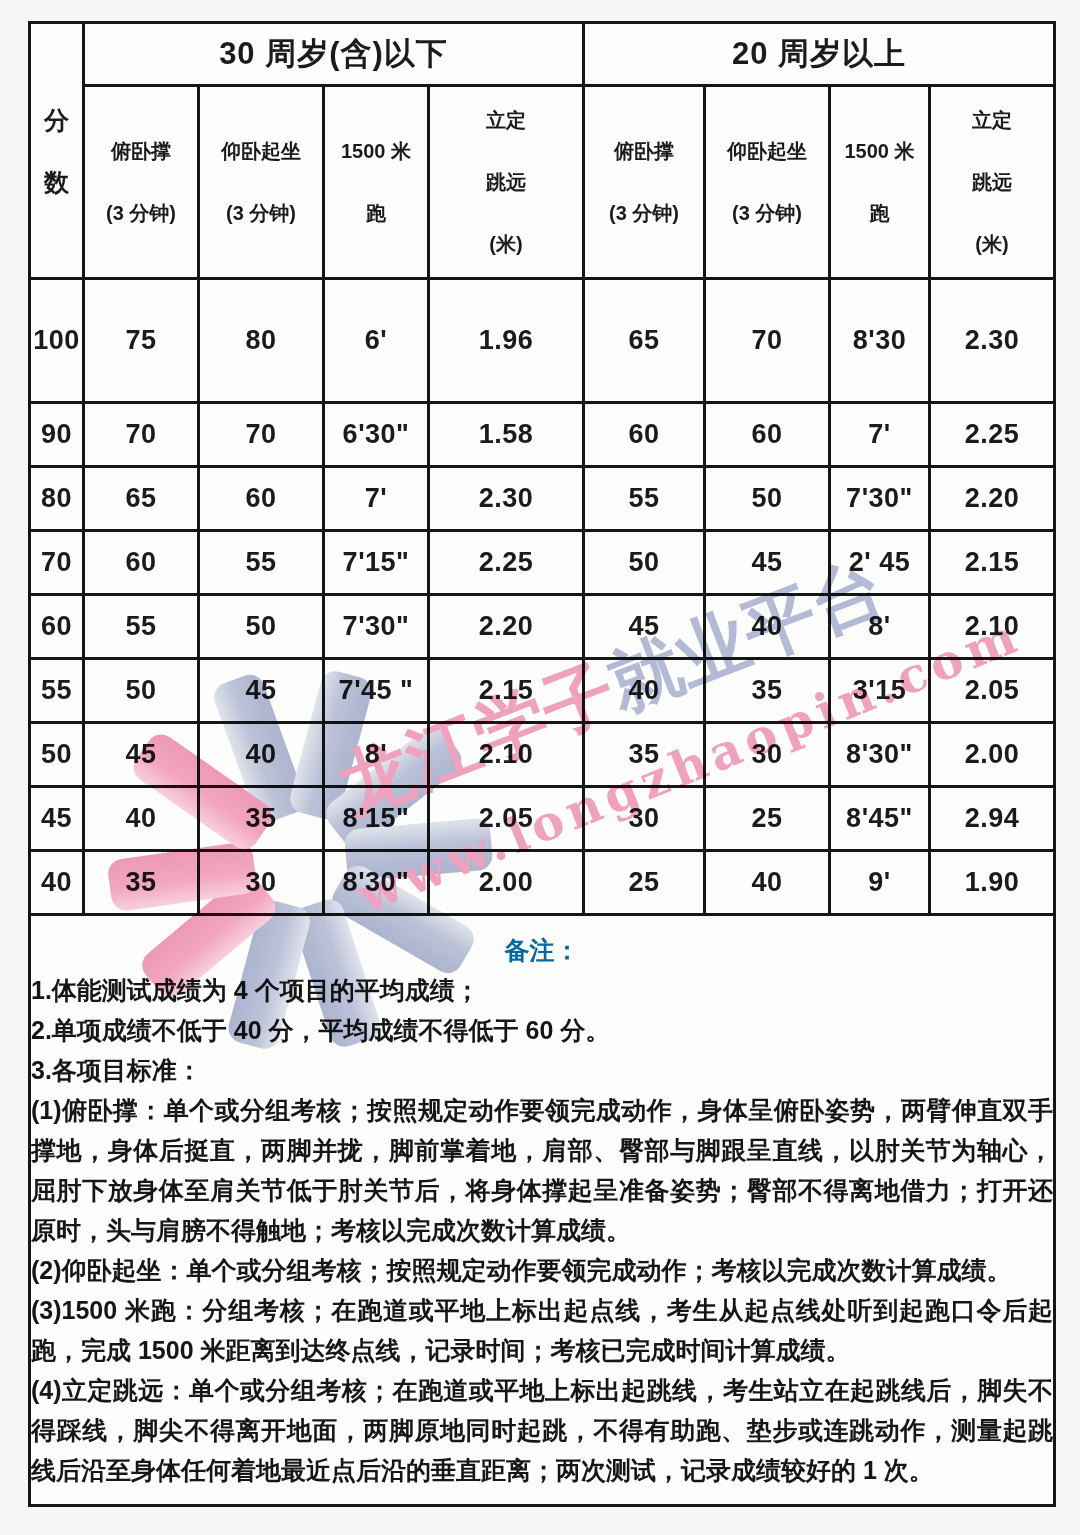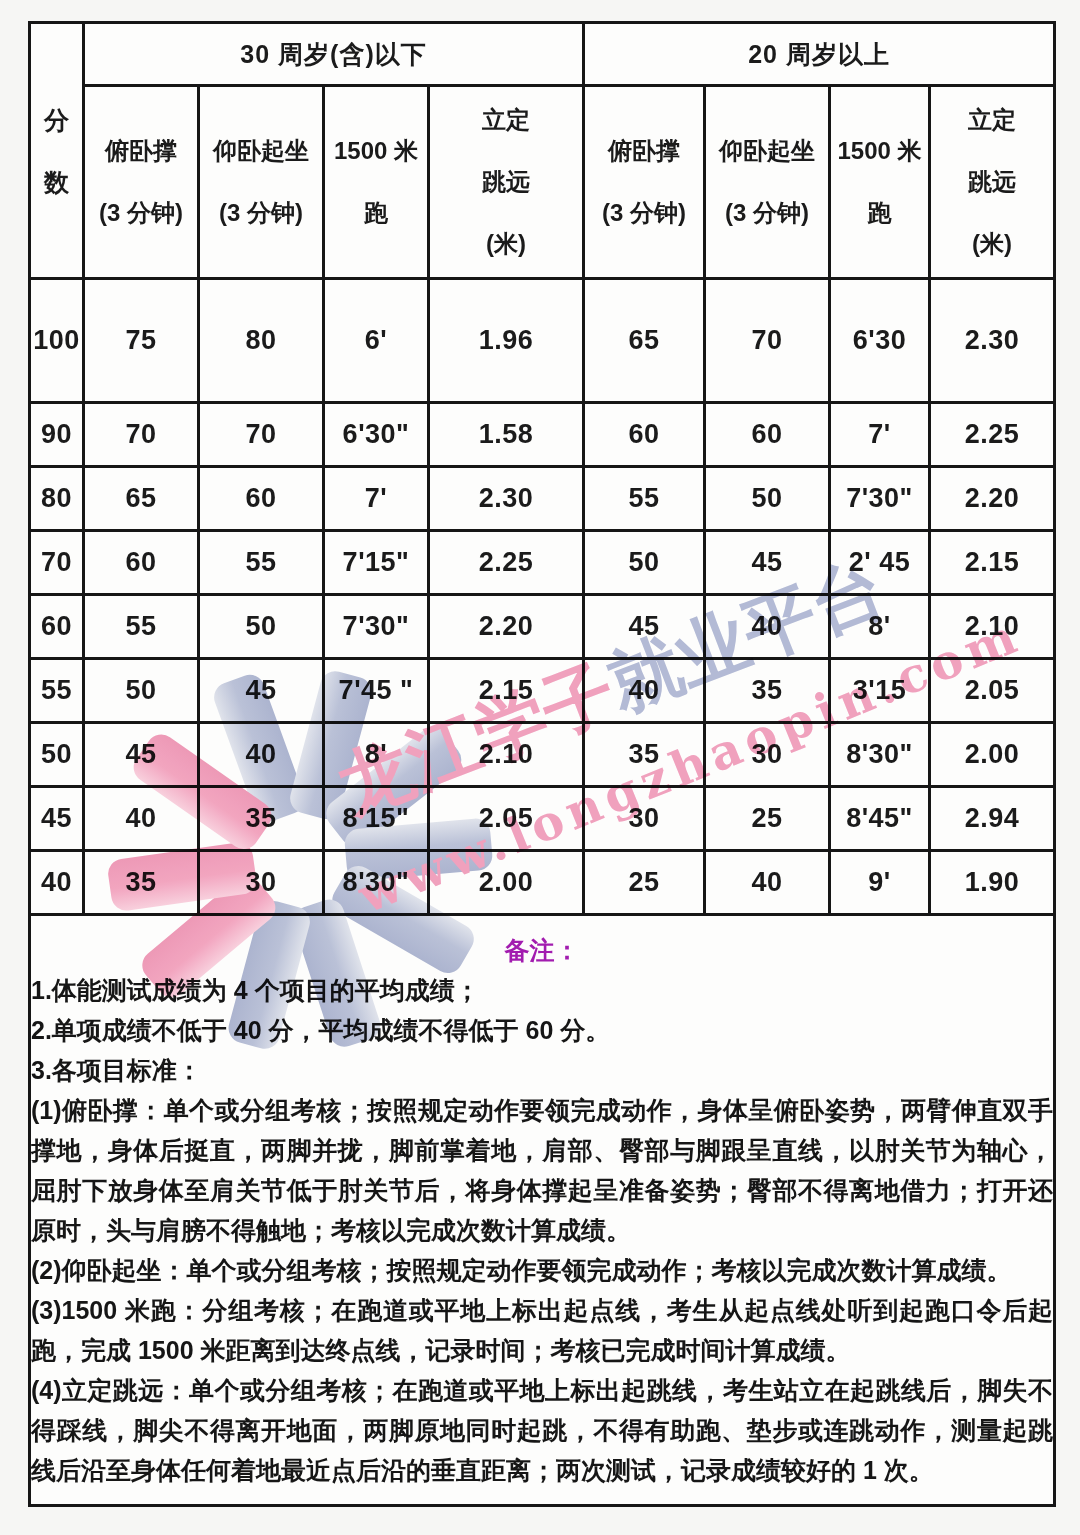"30 周岁(含)以下" td.group-cell { font-size: 25px -> 31px }
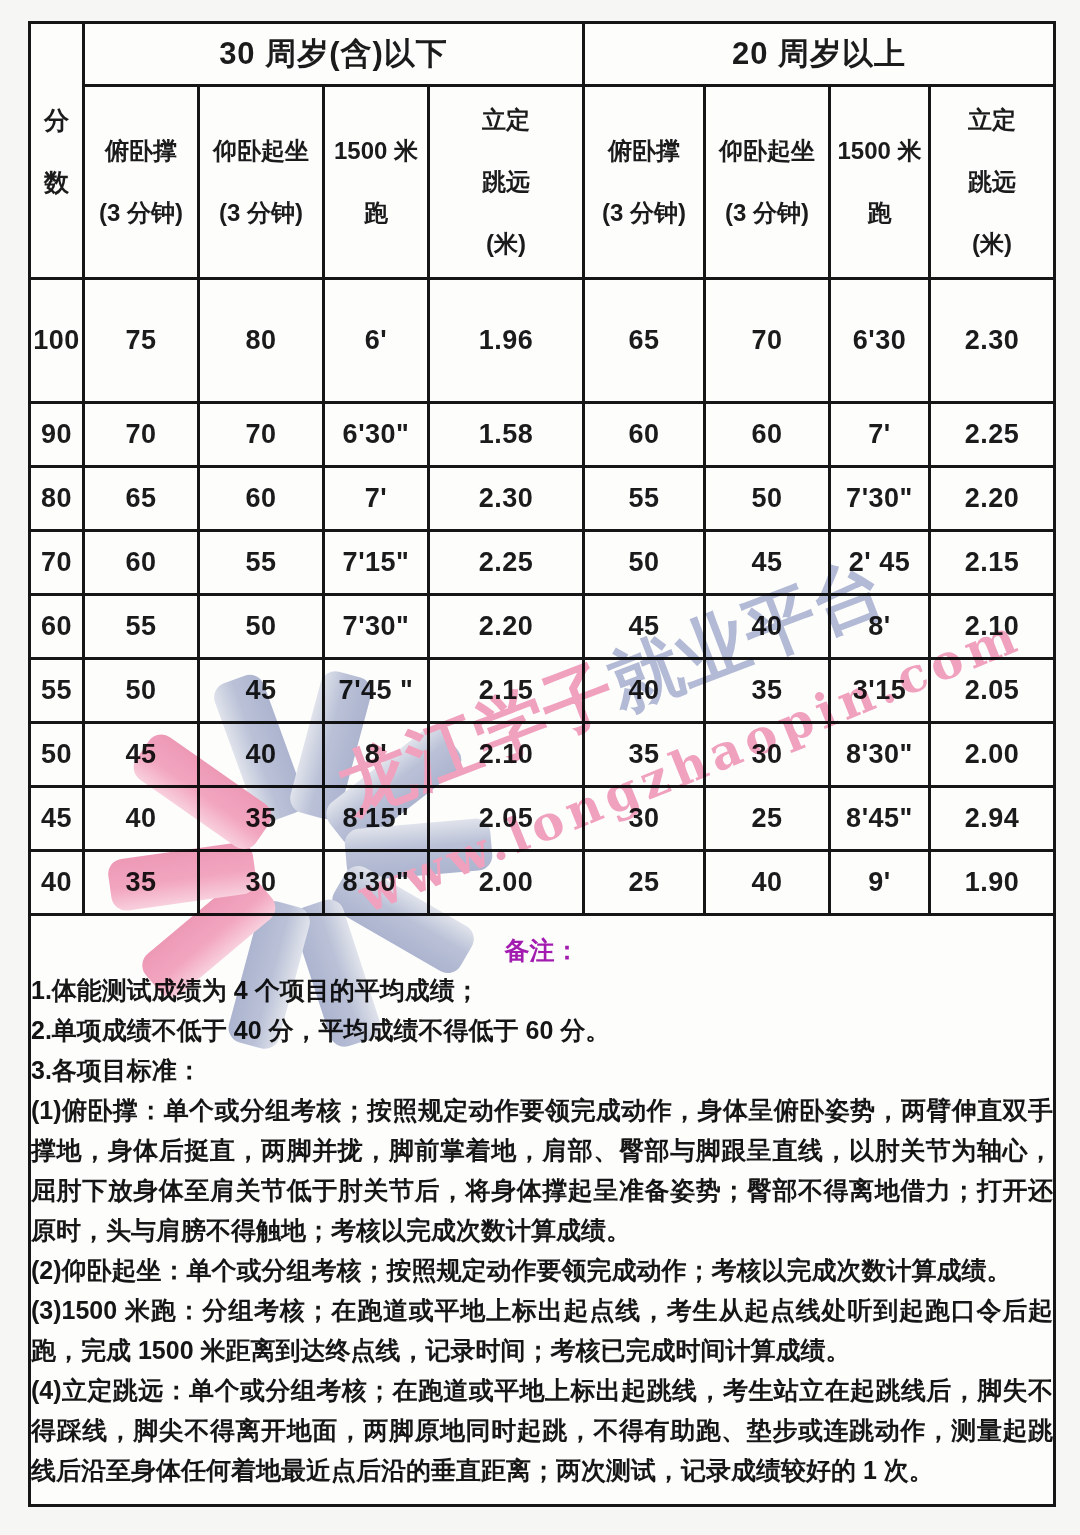"立定" td.sub-cell { font-size: 24px -> 20px }
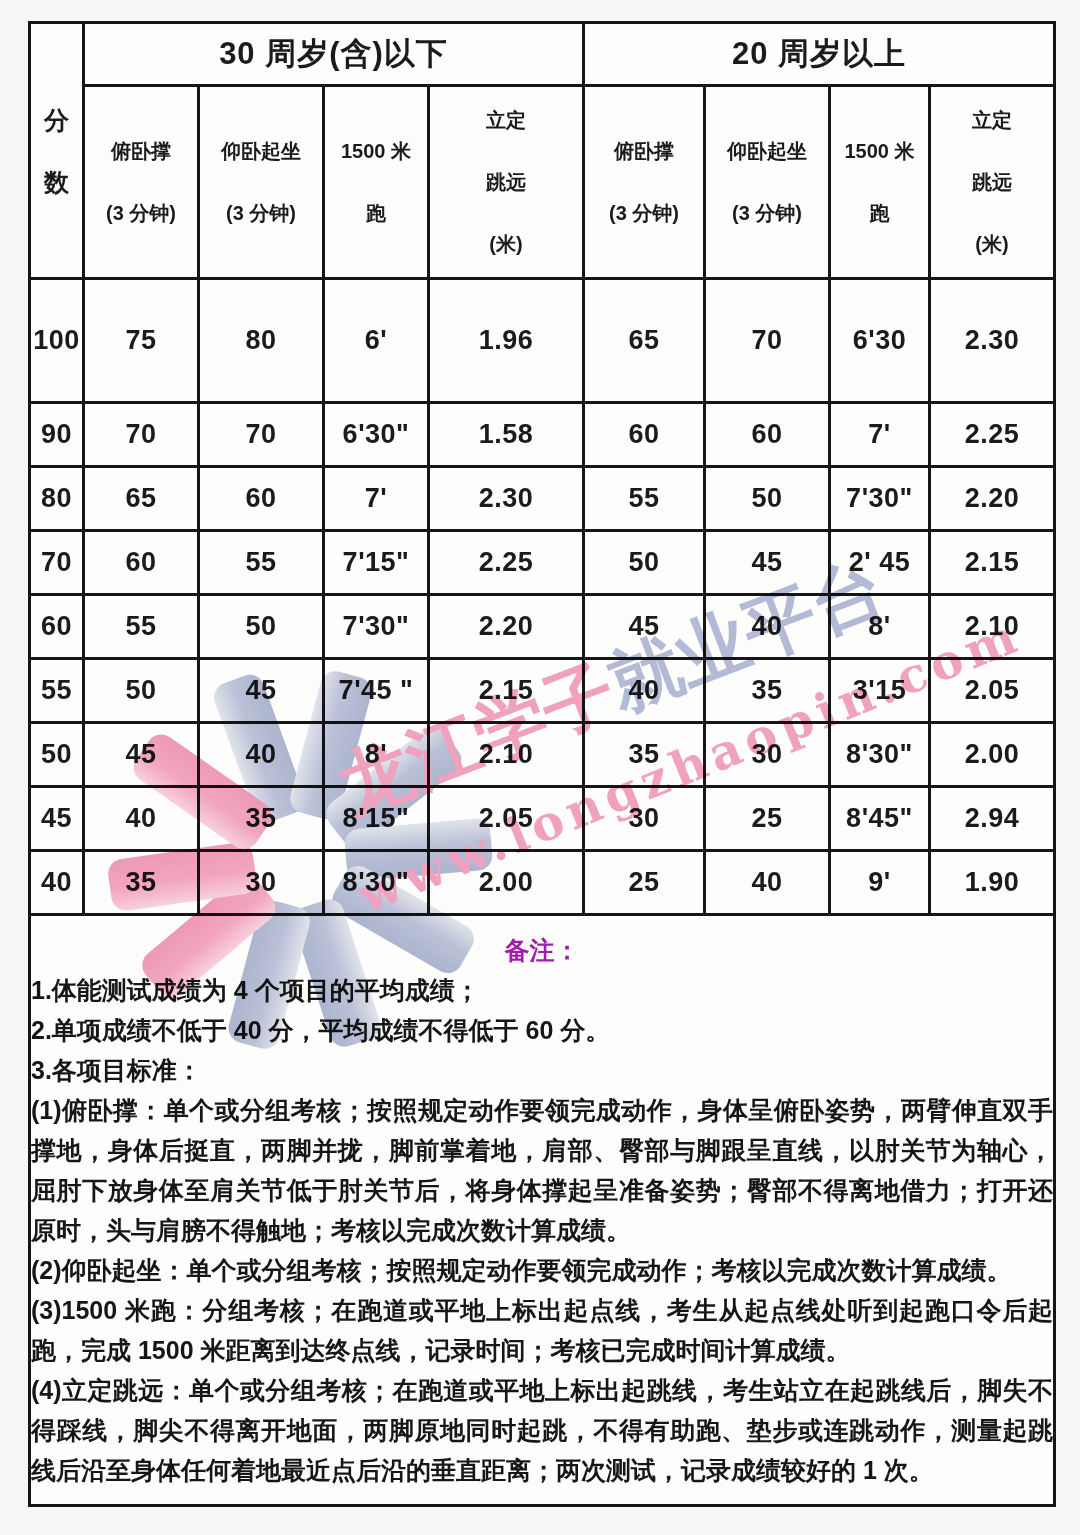"6'30" td.num { text: 6'30 -> 8'30 }
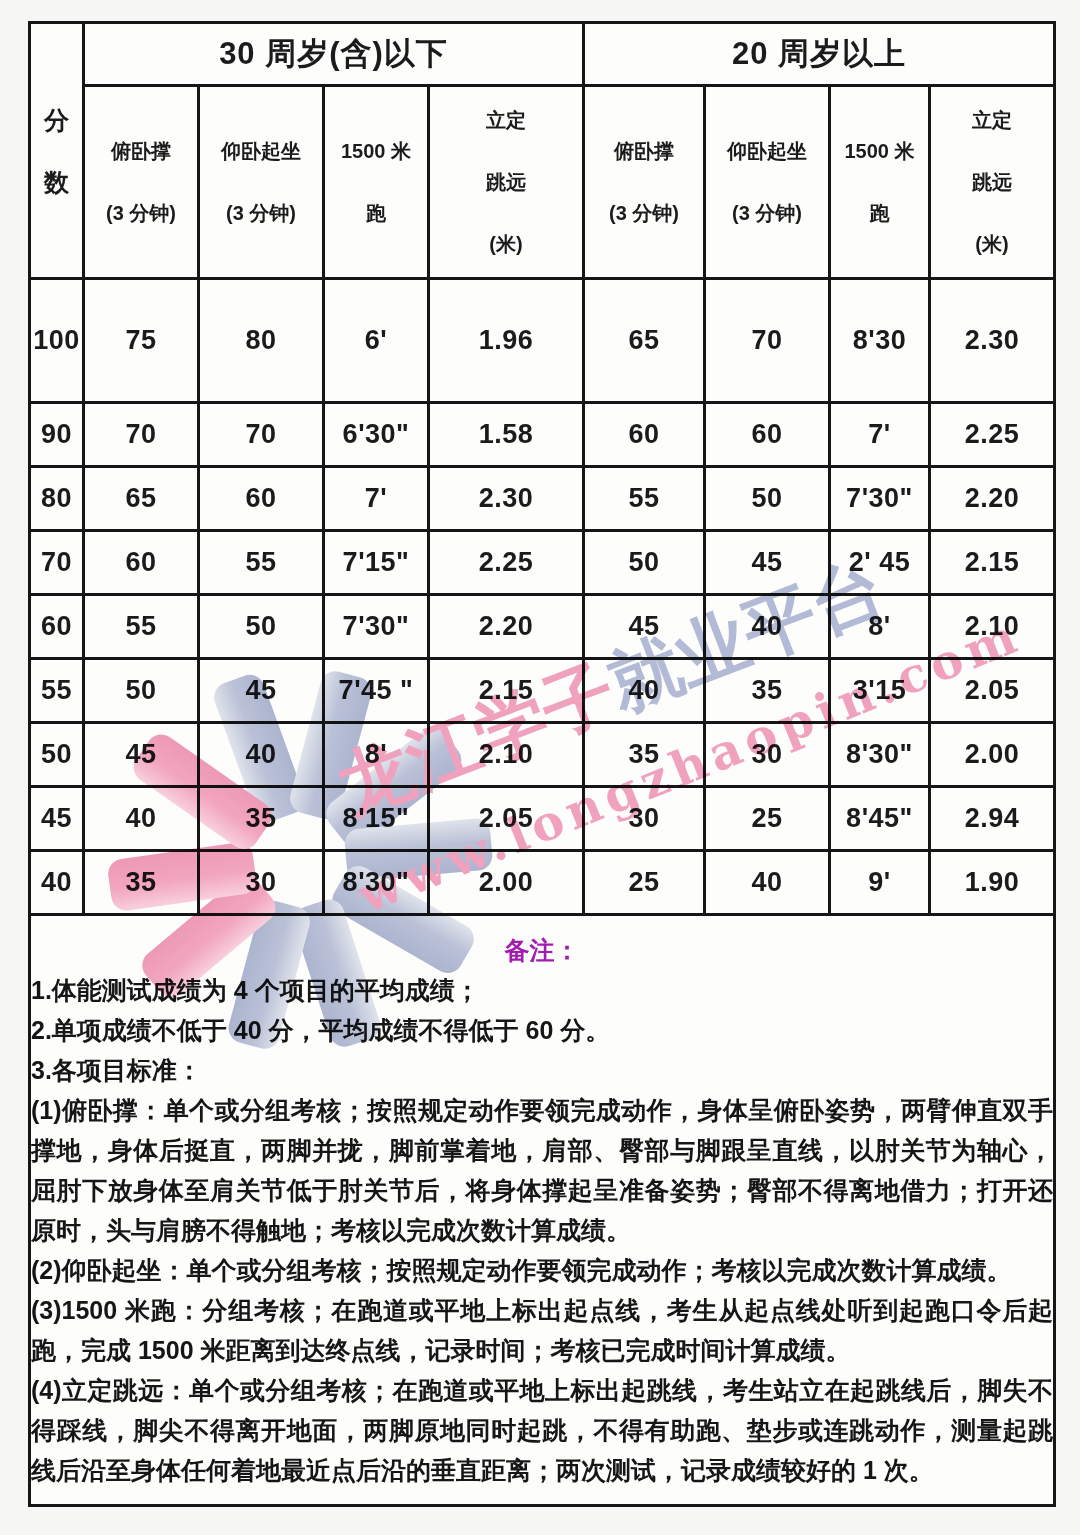"备注：" .remarks-title { color: #a21caf -> #0369a1 }
